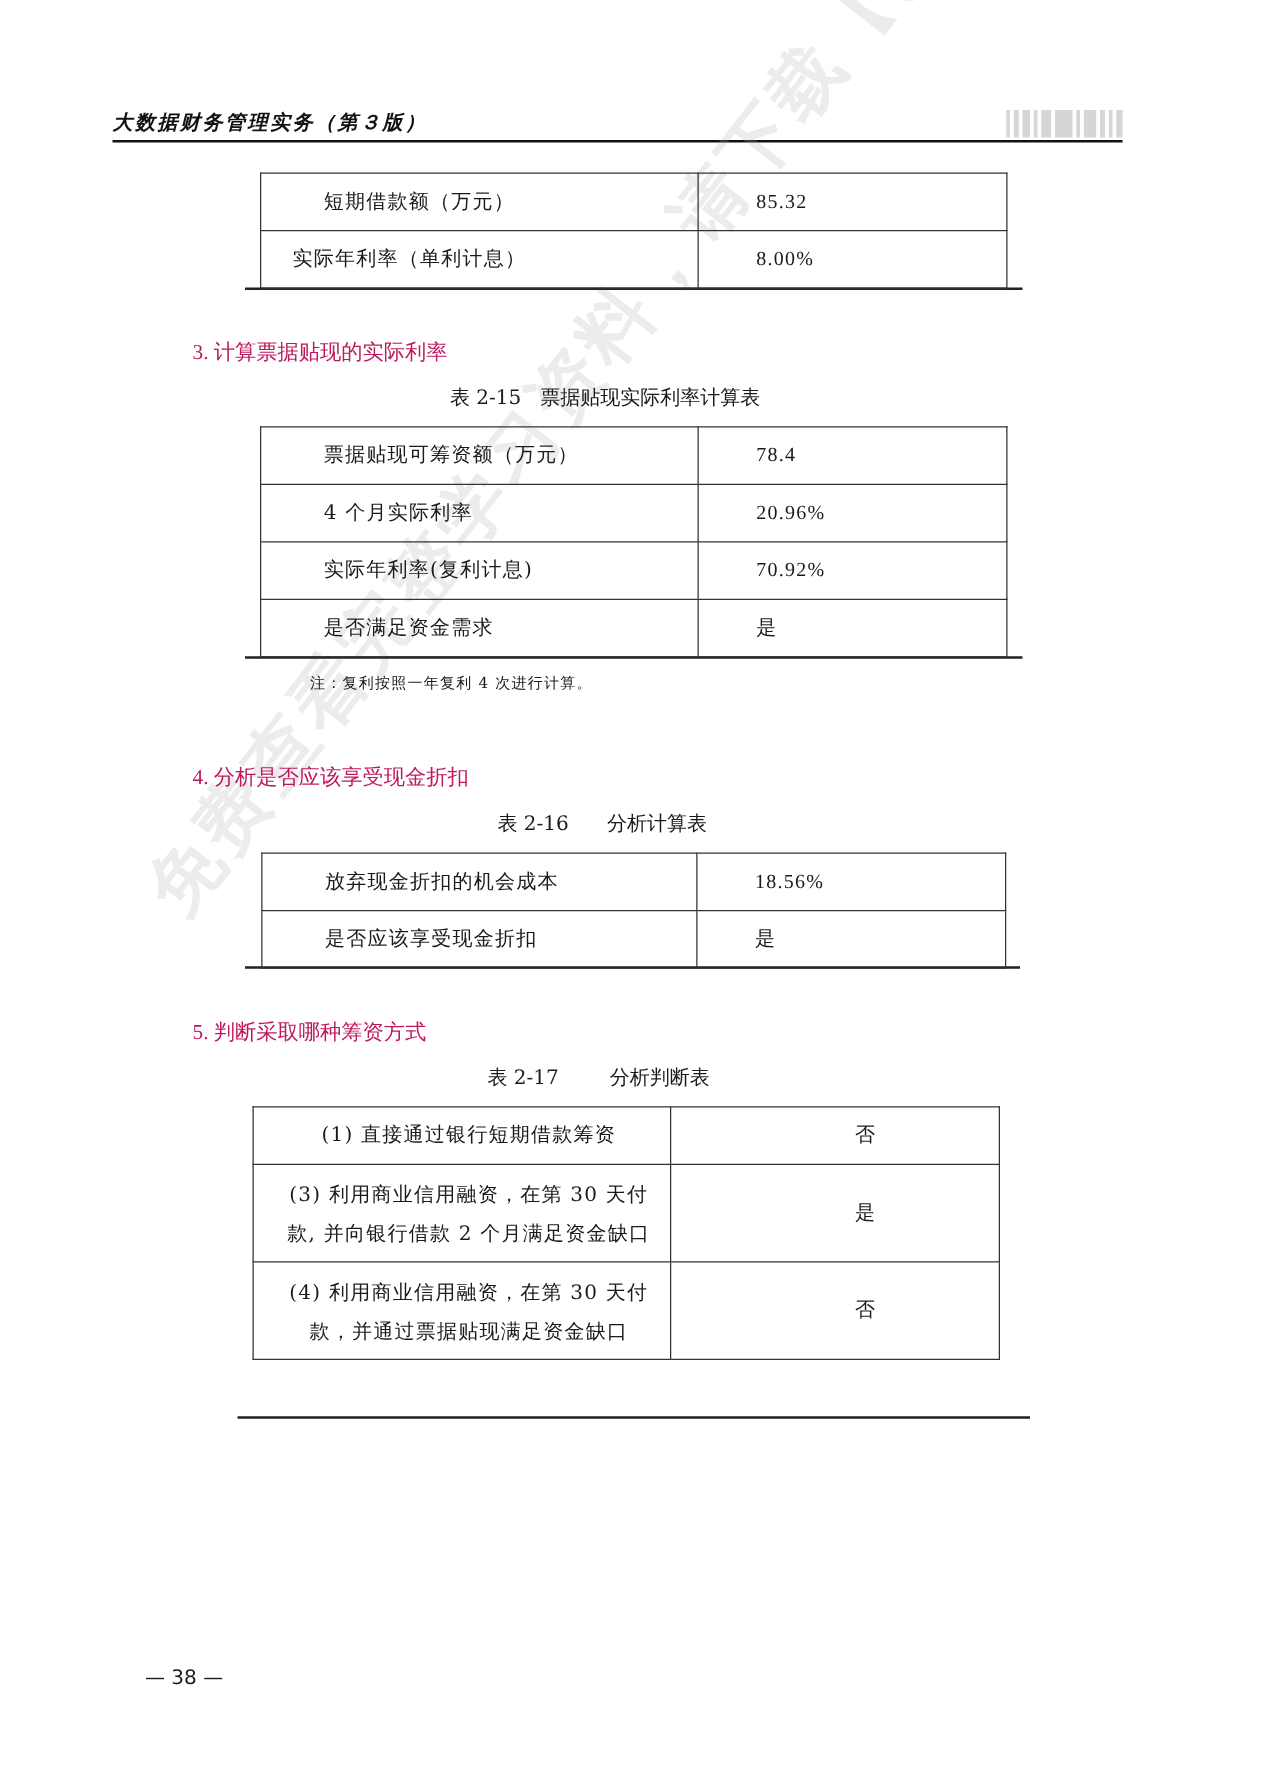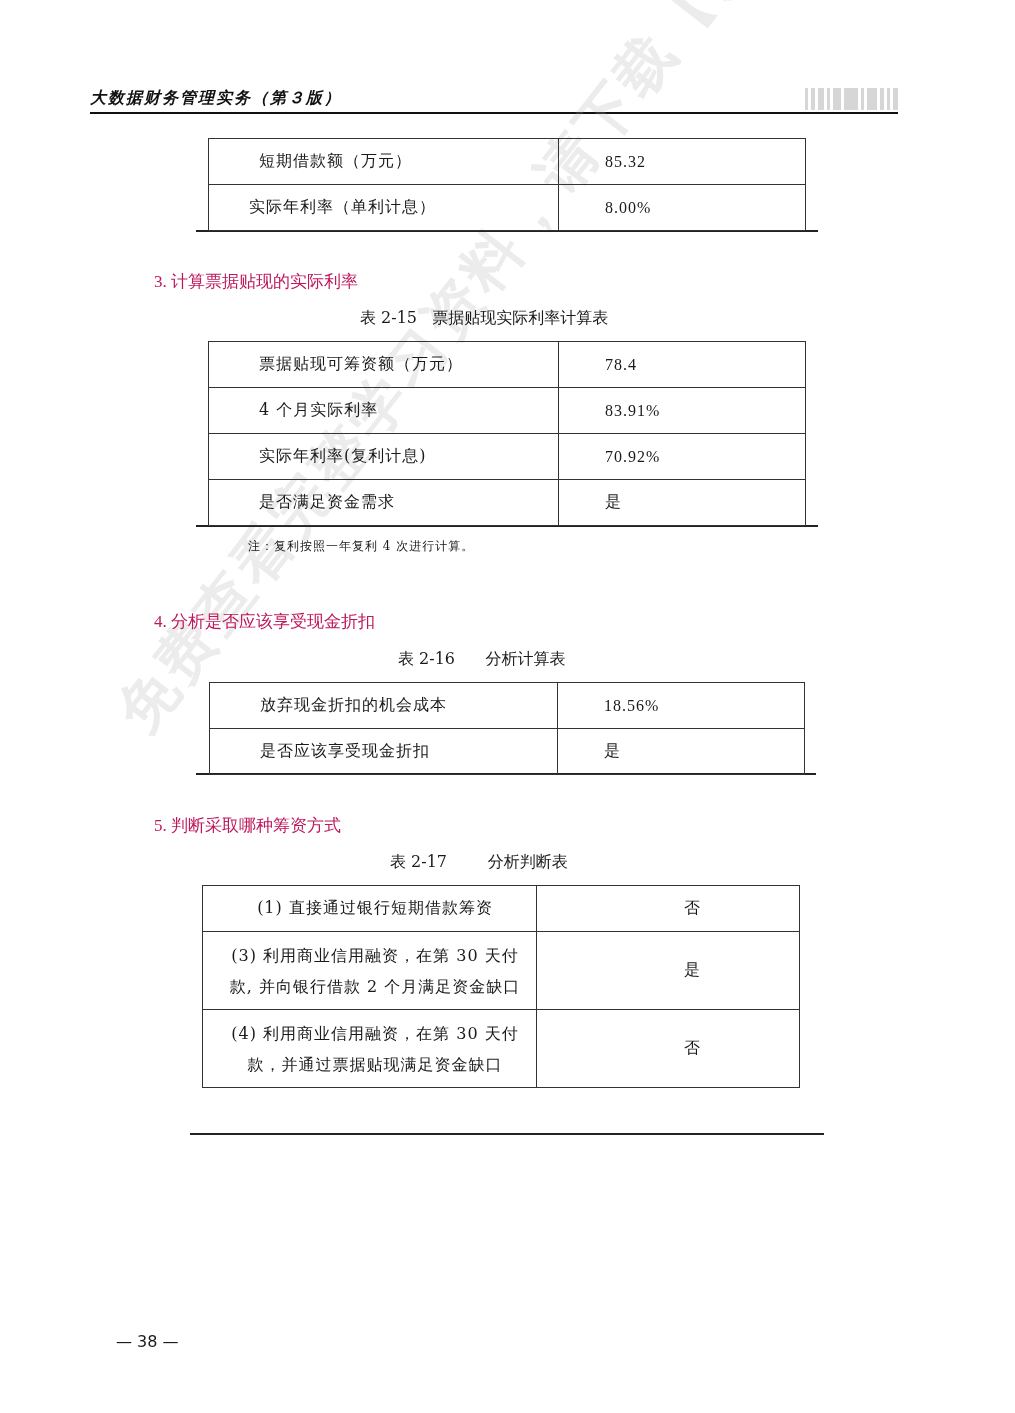"实际年利率（单利计息）" td { padding-left: 40px -> 25px }
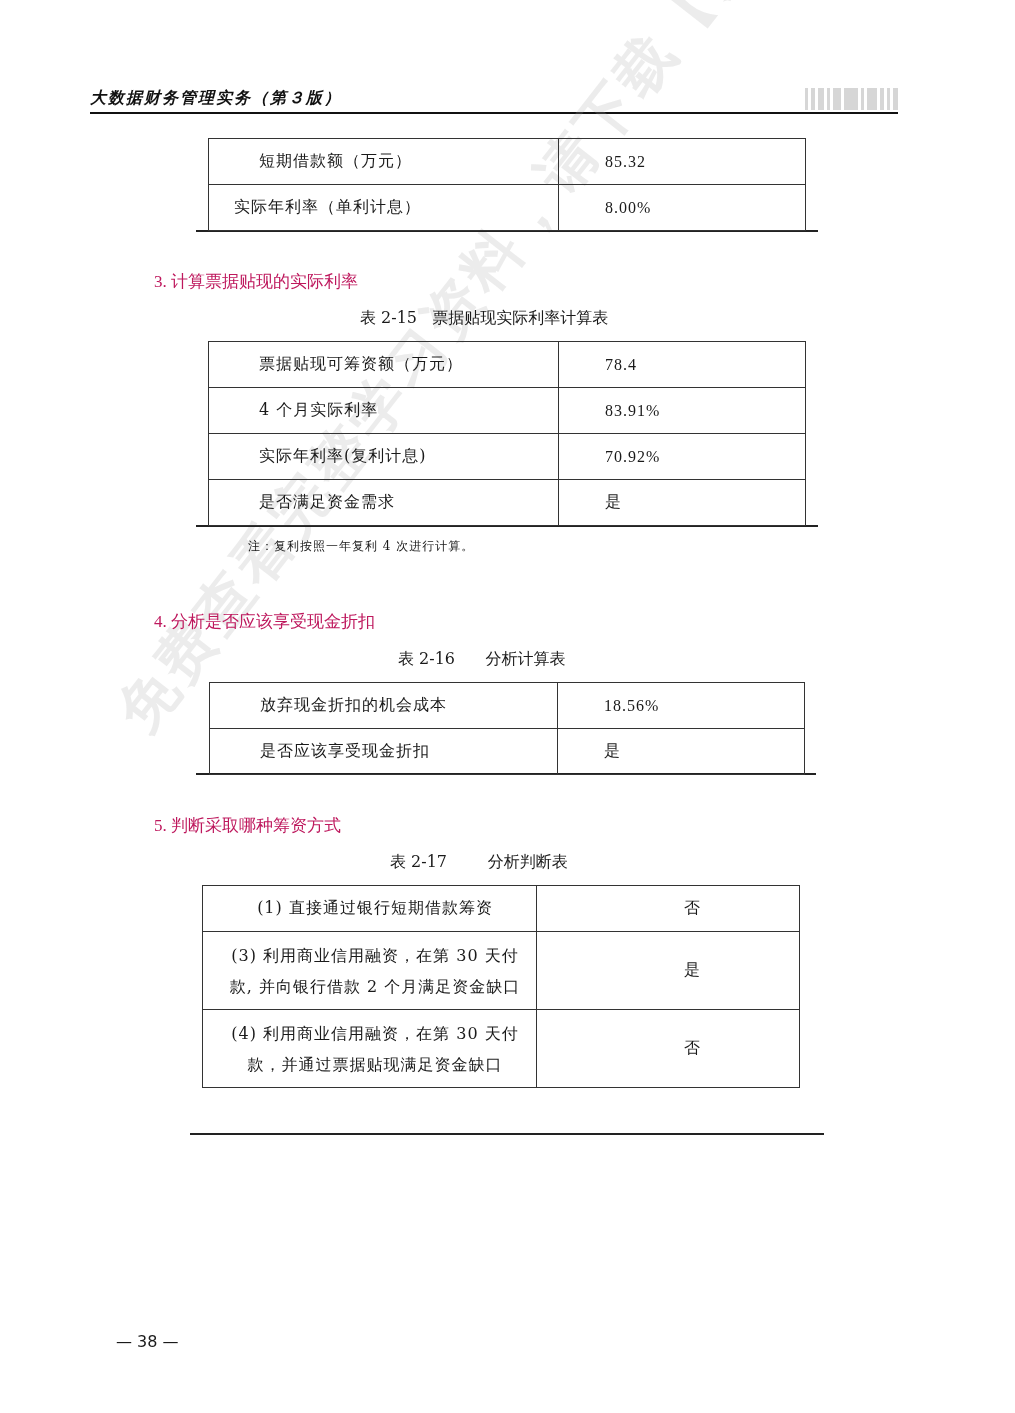"83.91%" td { text: 83.91% -> 20.96% }
